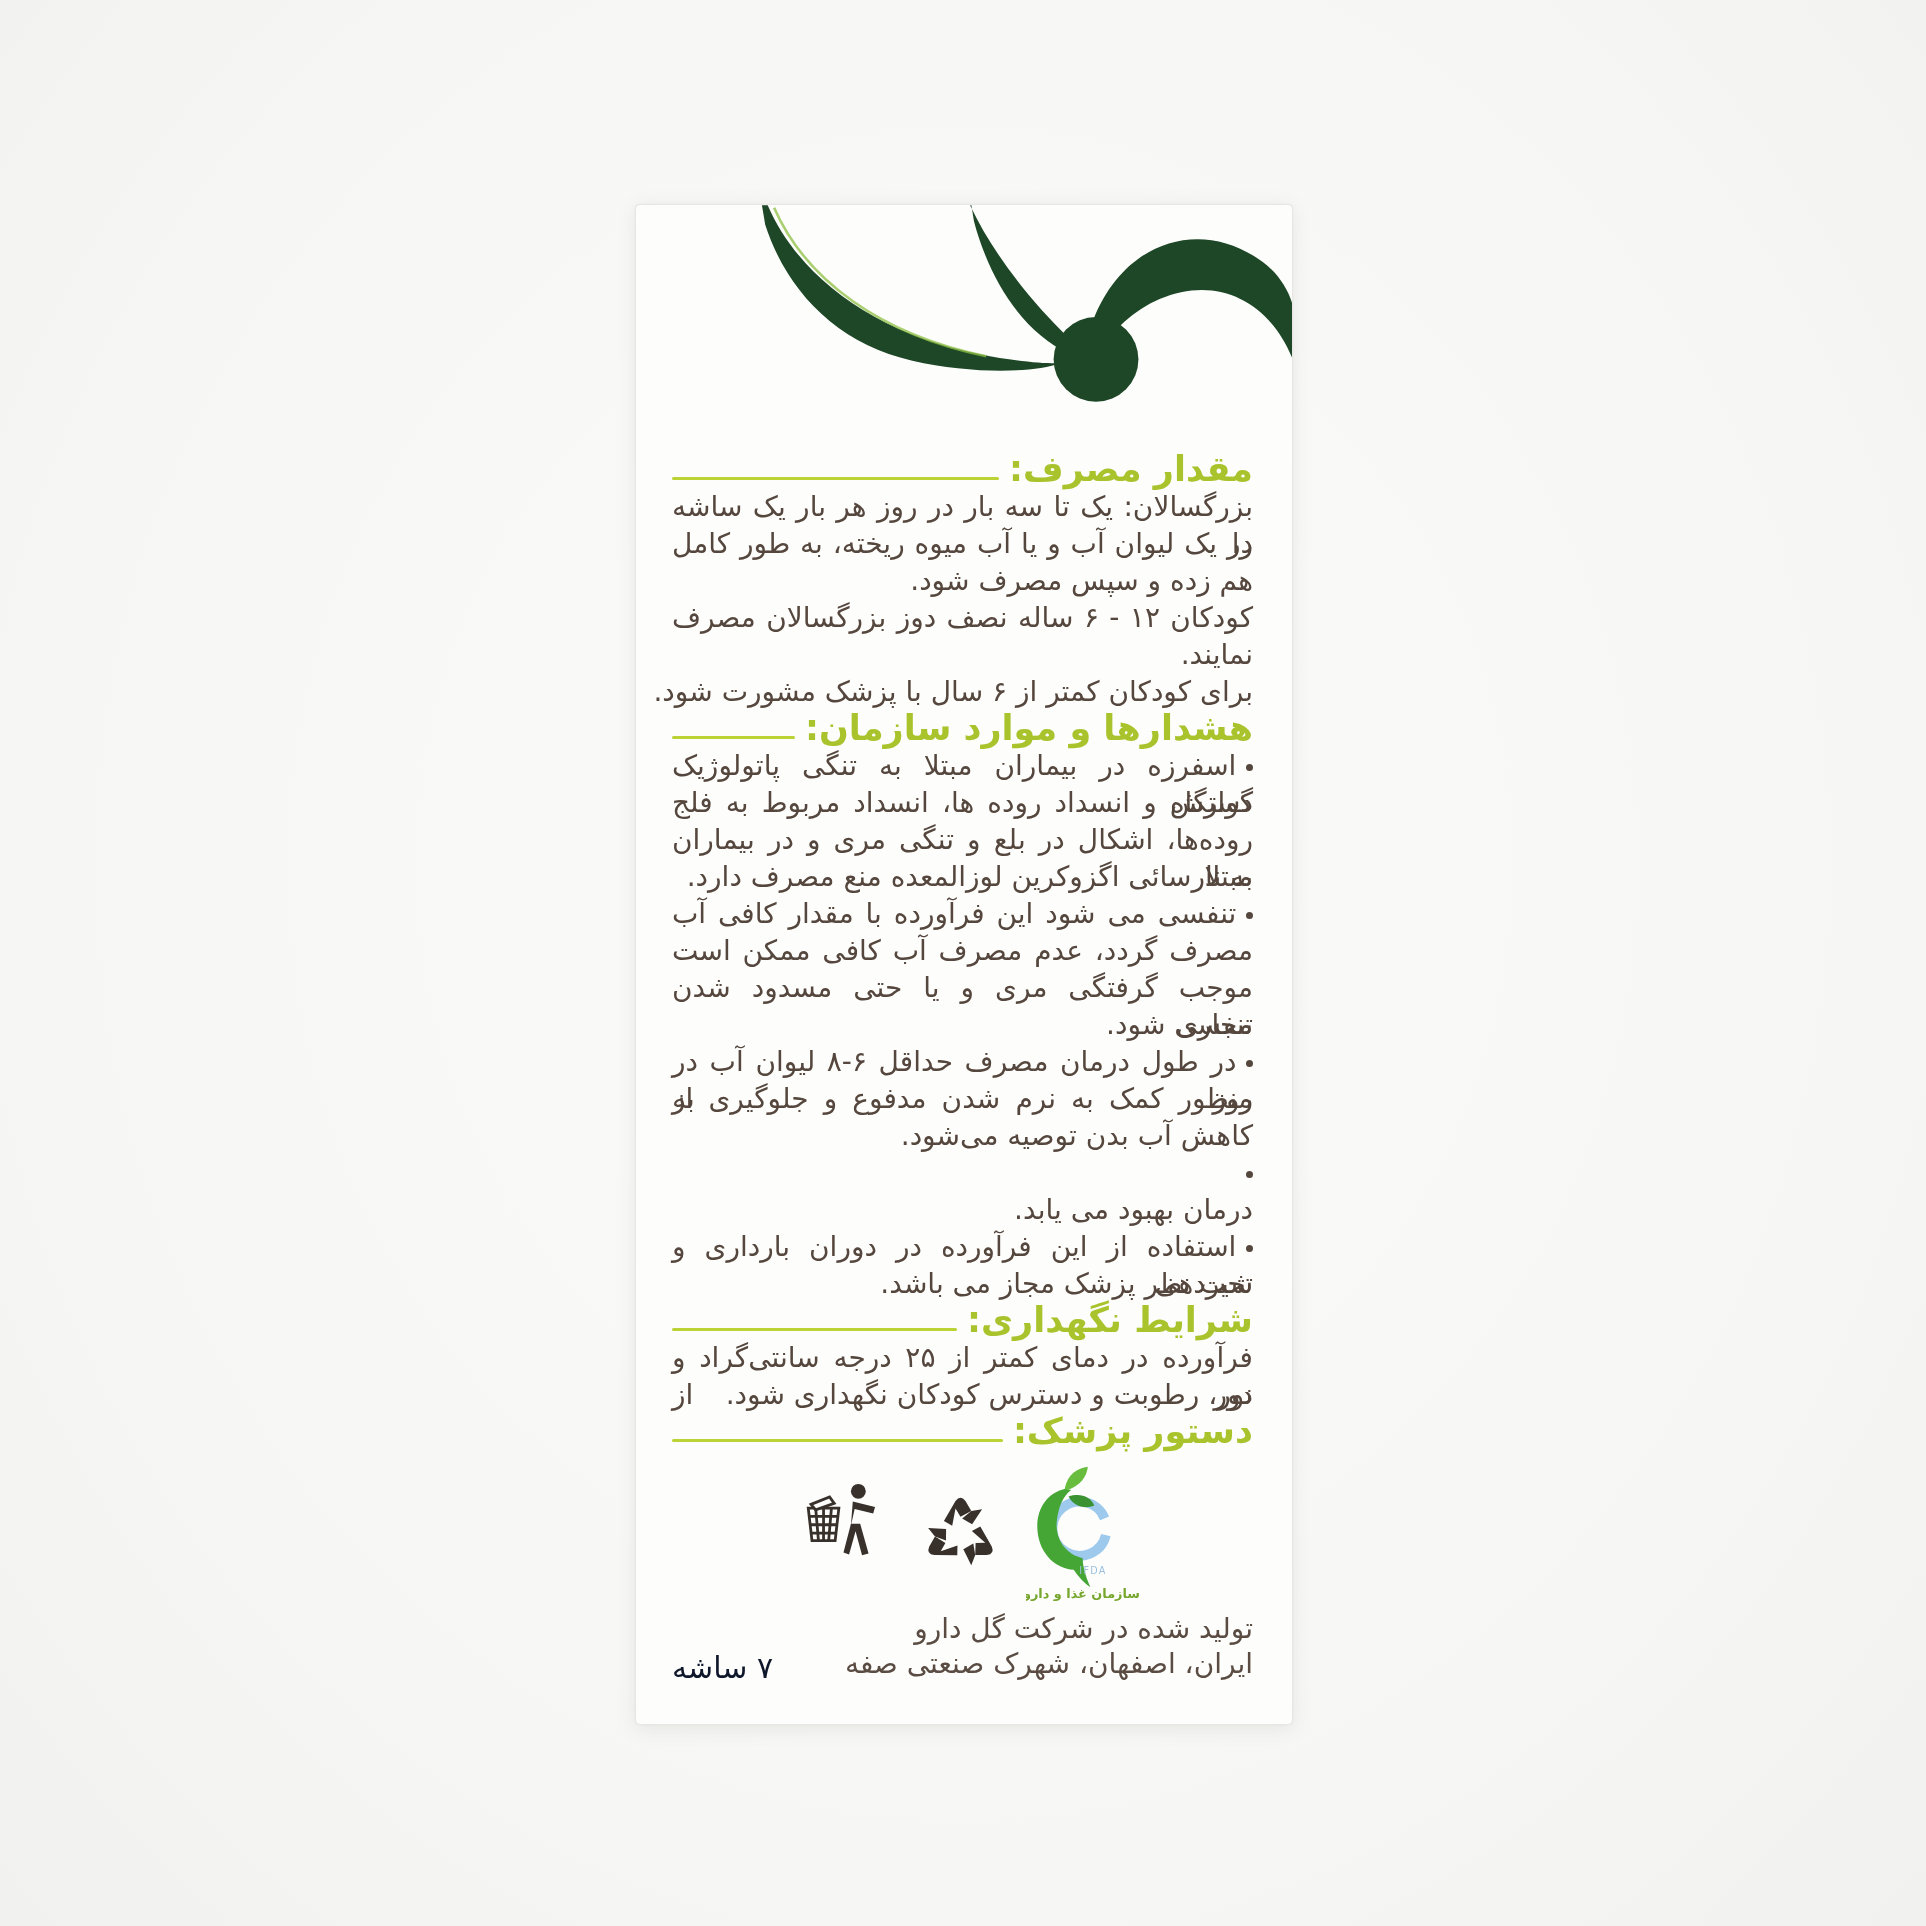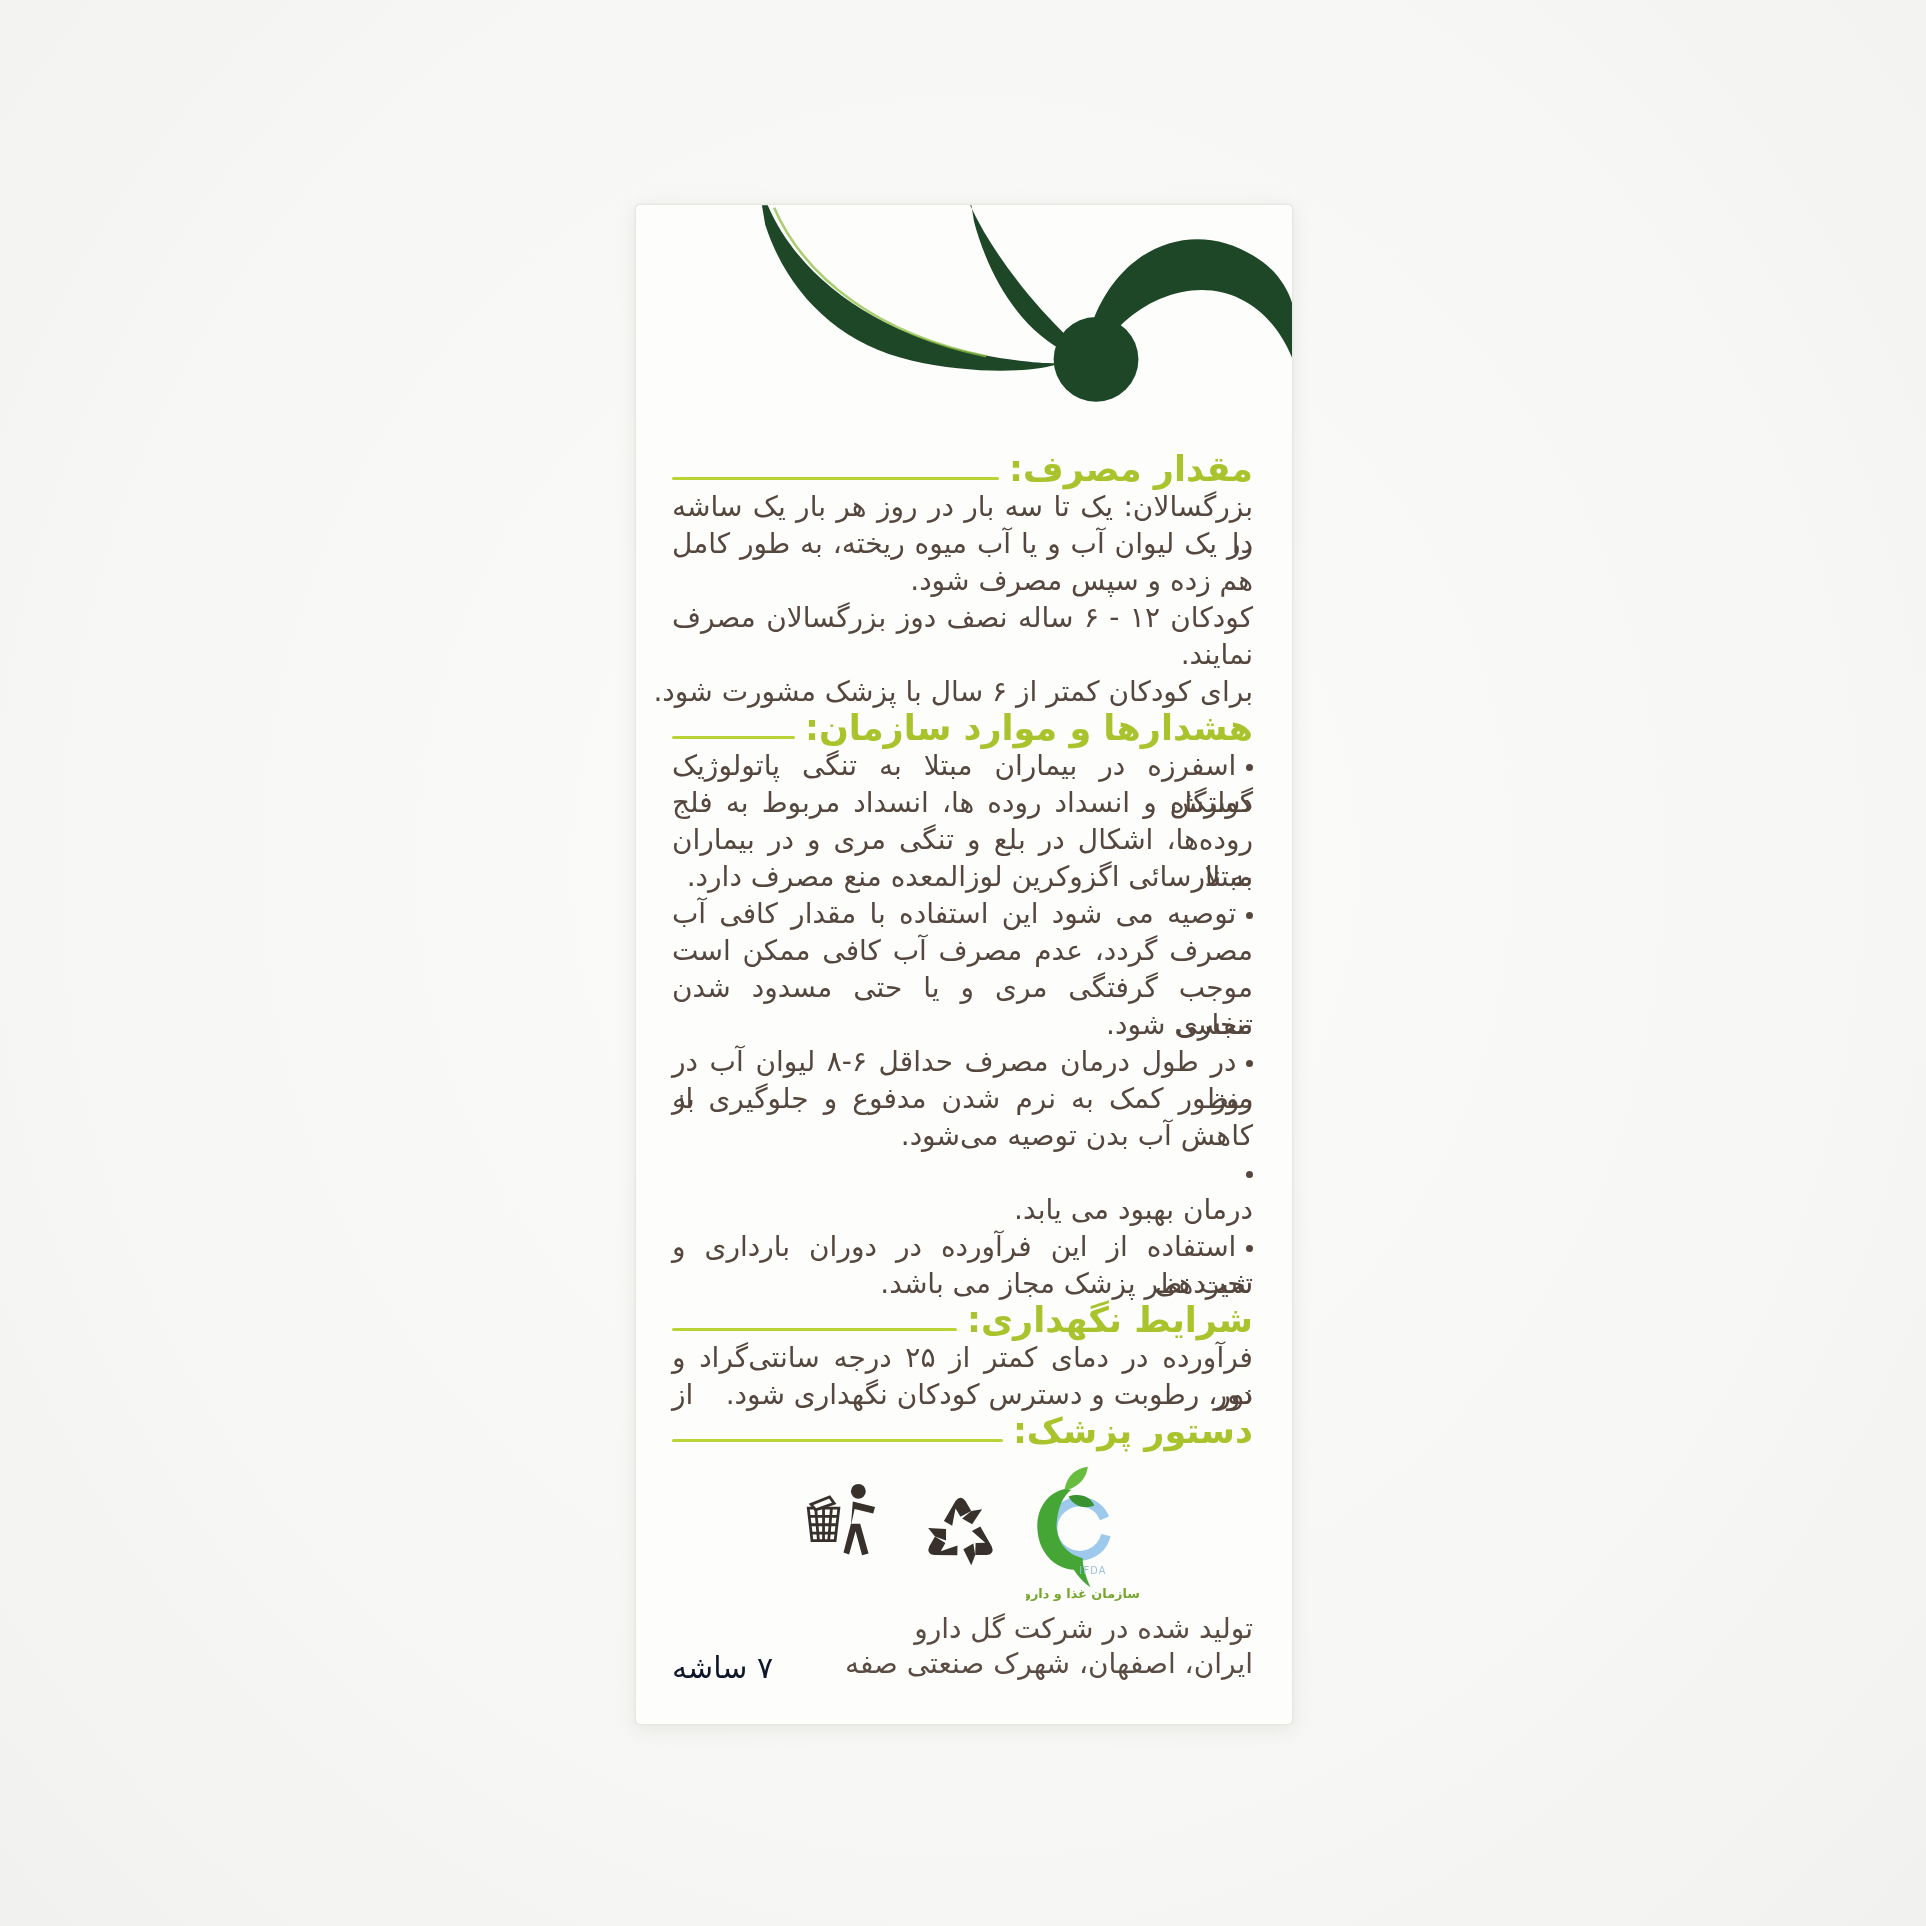"توصیه می شود این استفاده" span { text: توصیه می شود این استفاده -> تنفسی می شود این فرآورده }
